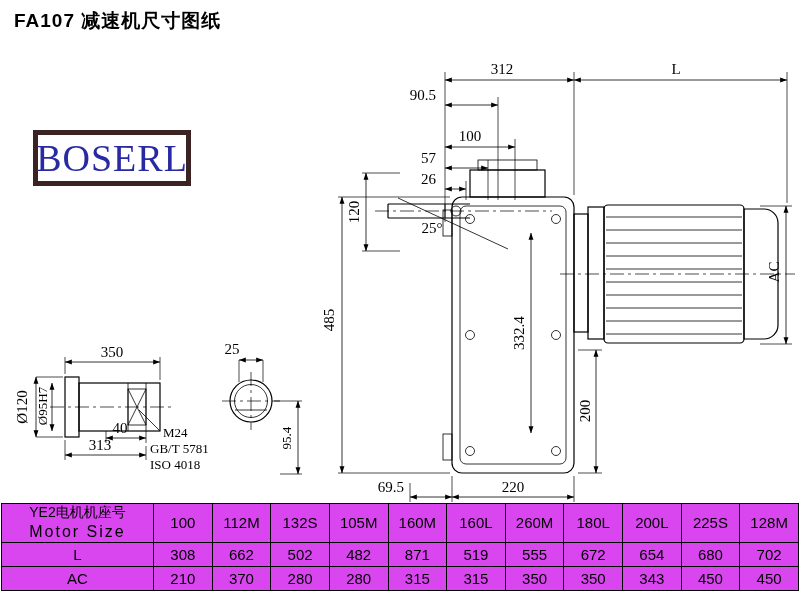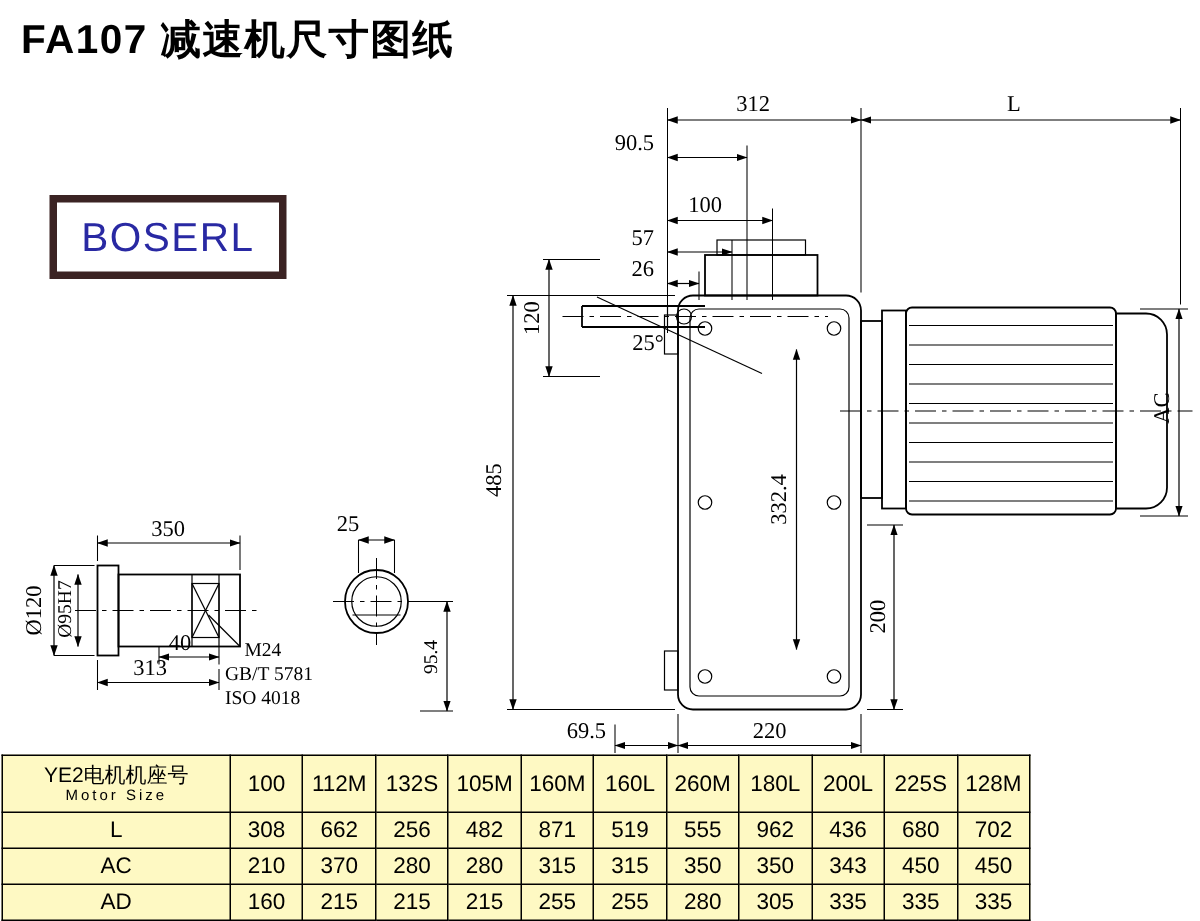"FA107 减速机尺寸图纸" #title { font-size: 27px -> 19px }
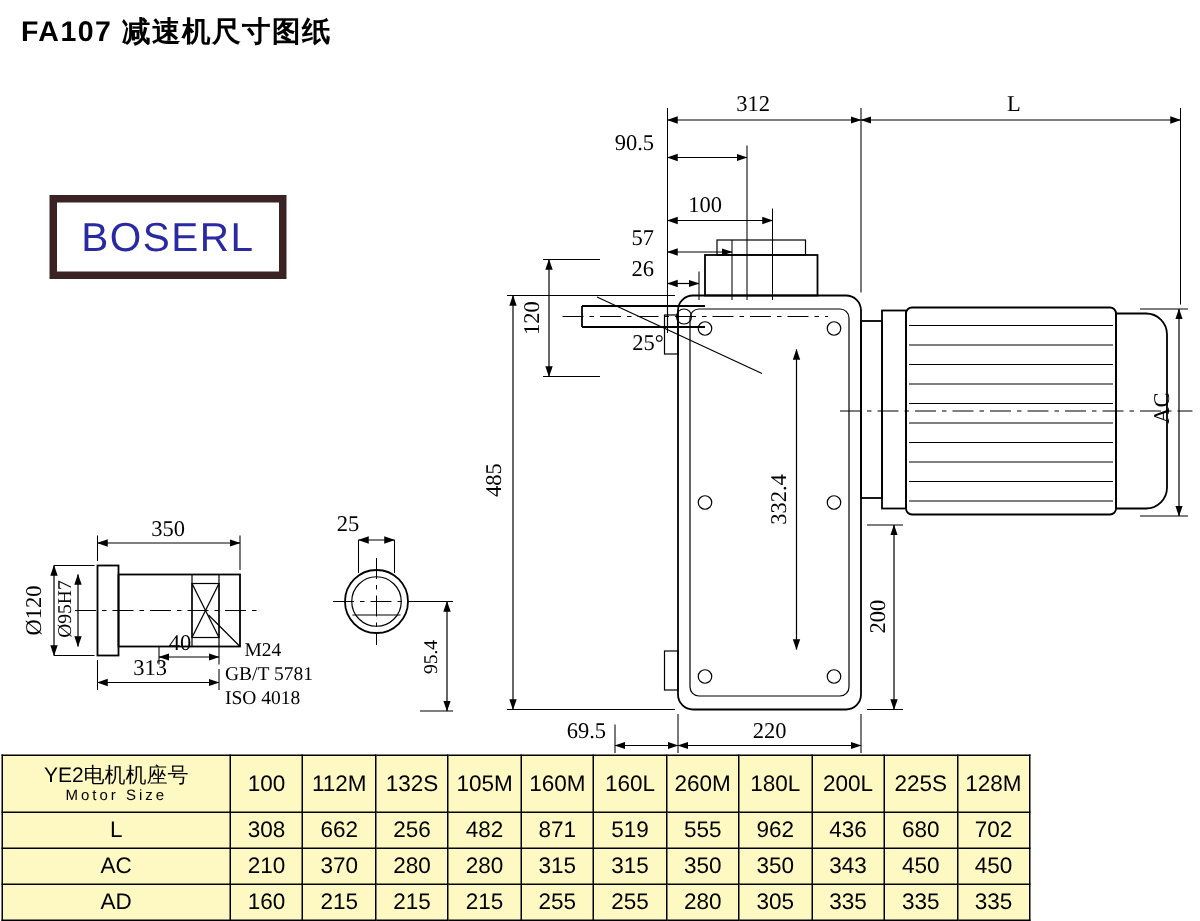"BOSERL" #logo span { font-family: Liberation Sans, sans-serif -> Liberation Serif, serif; font-size: 27px -> 38px }
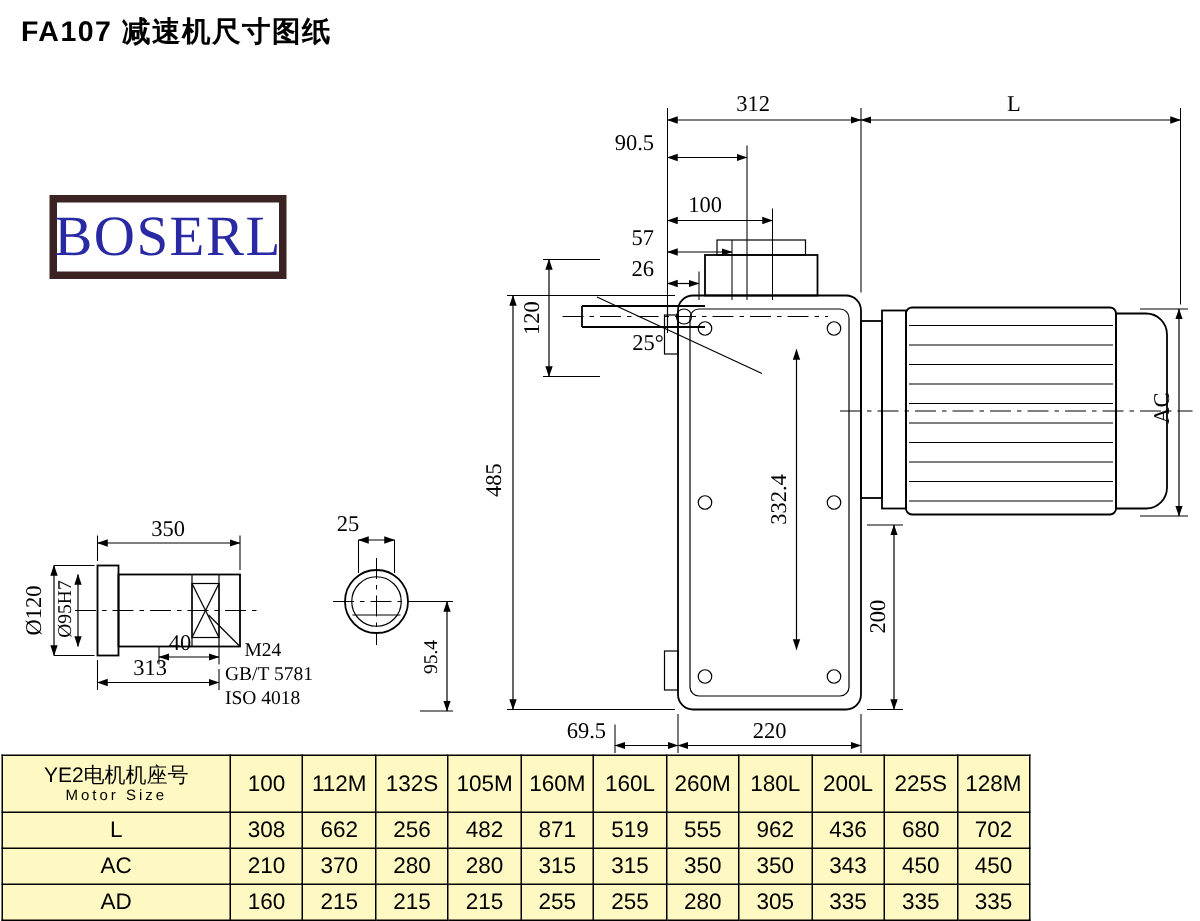"YE2电机机座号" table { background: #fef9c3 -> #d946ef; width: 686px -> 798px }
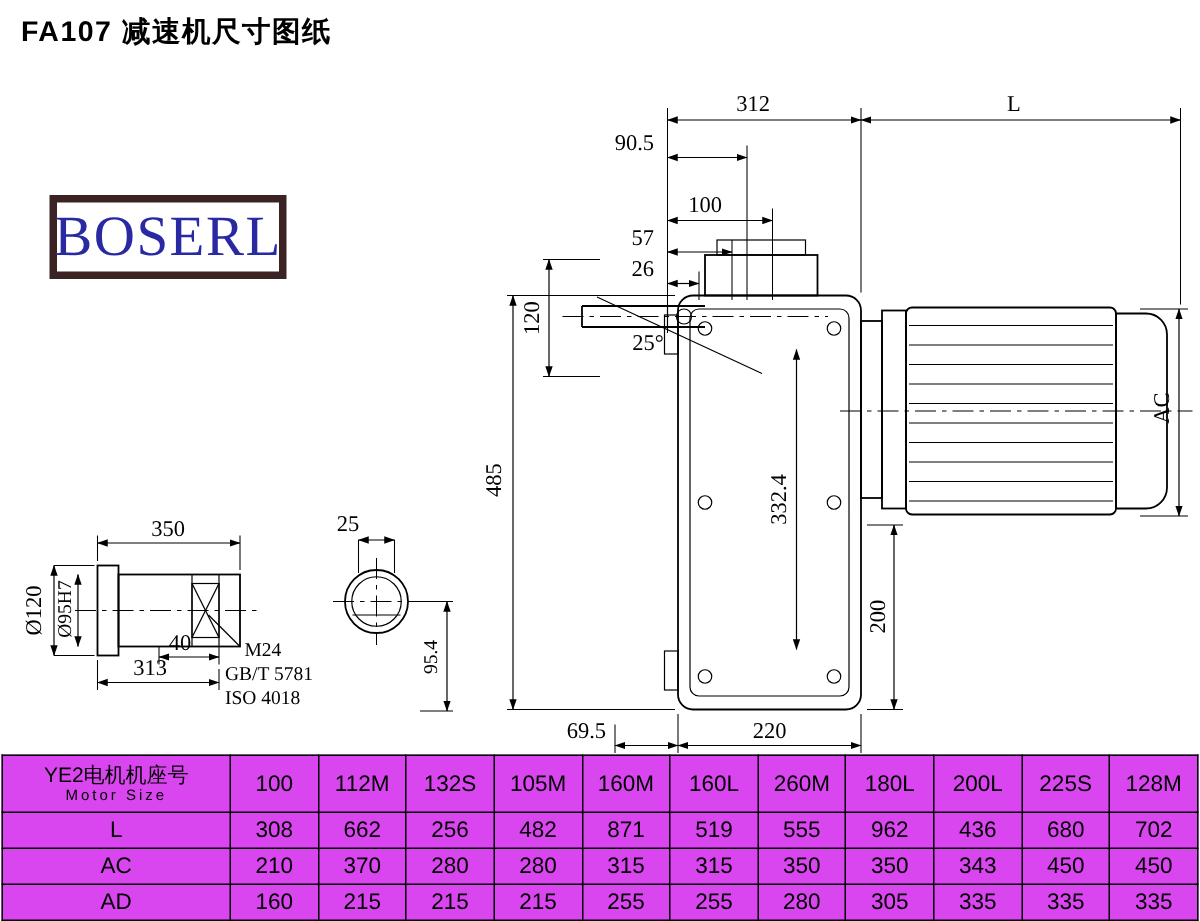"Motor Size" .hc2 { font-size: 10px -> 16px }
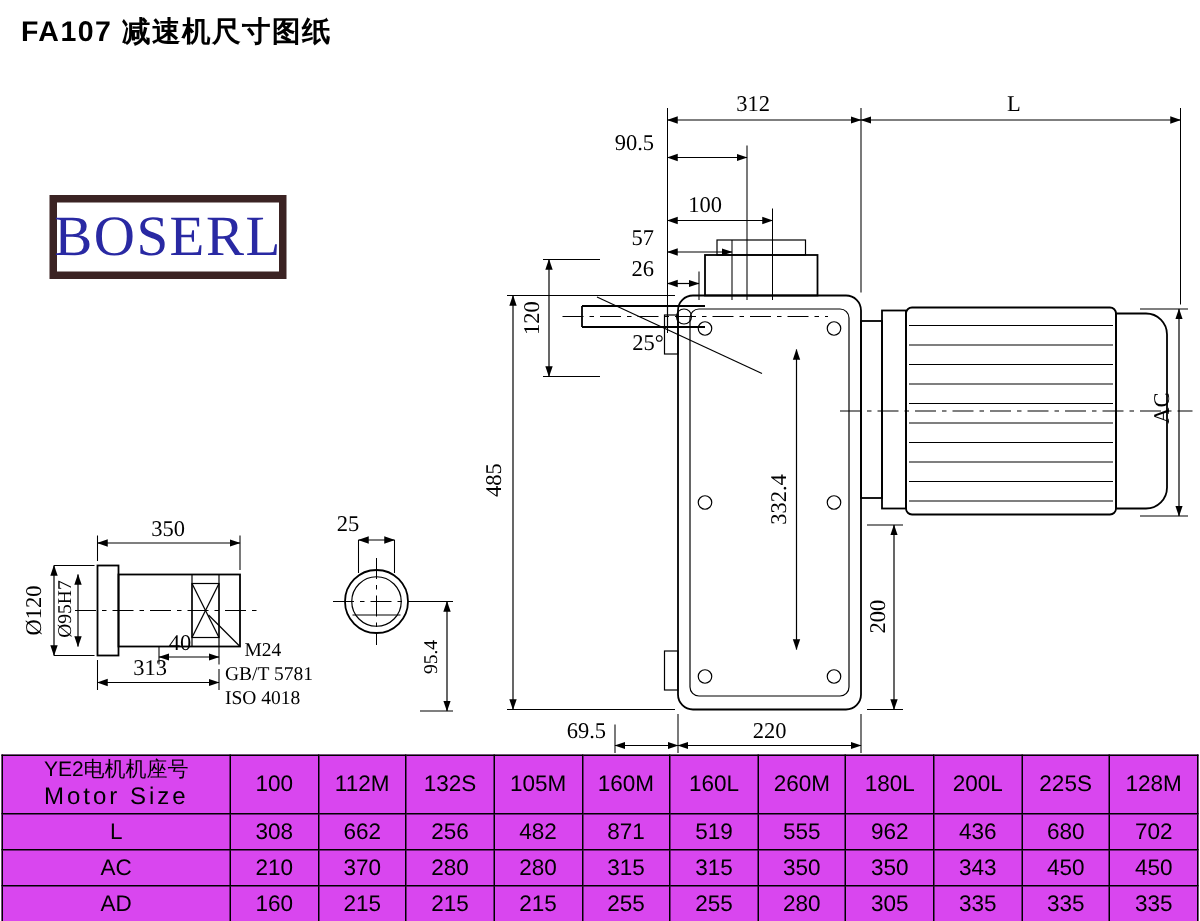"256" td { text: 256 -> 502 }
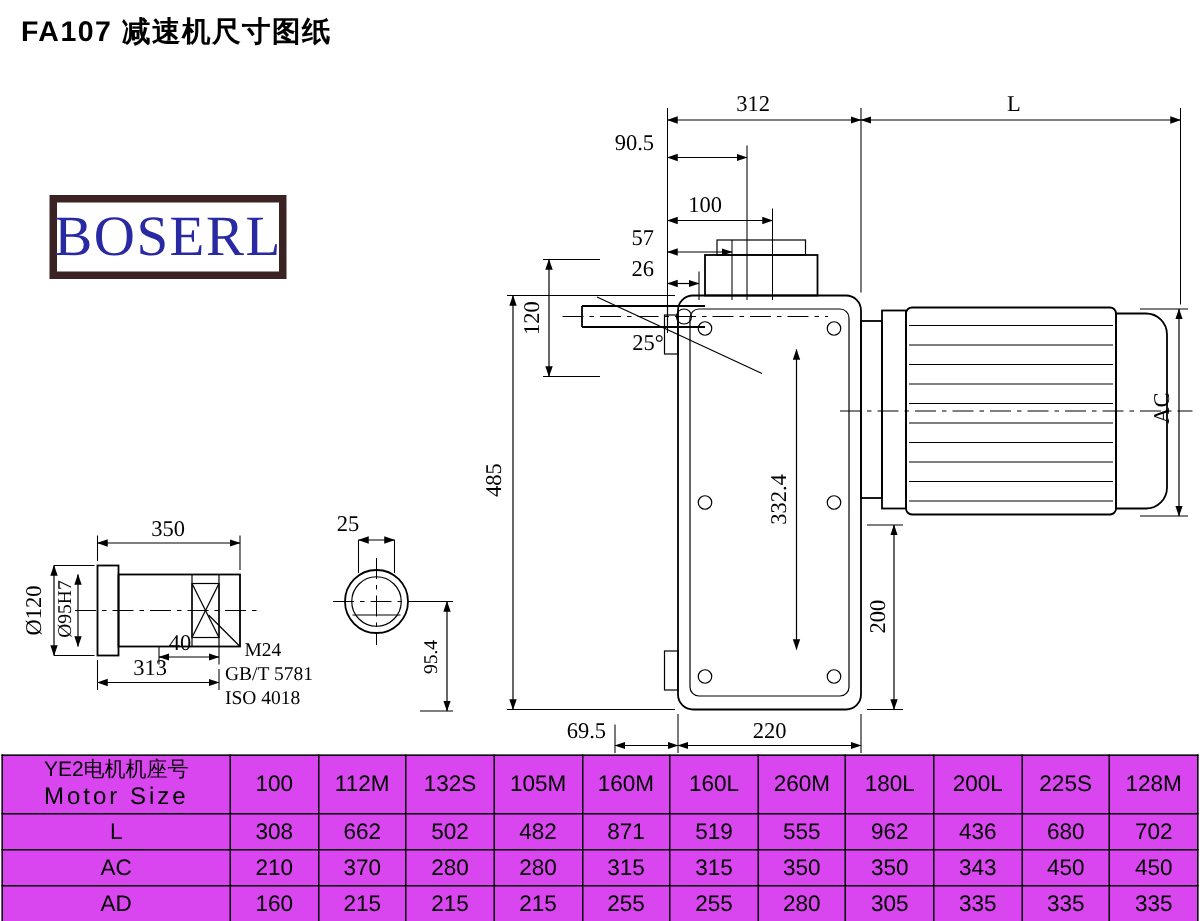"962" td { text: 962 -> 672 }
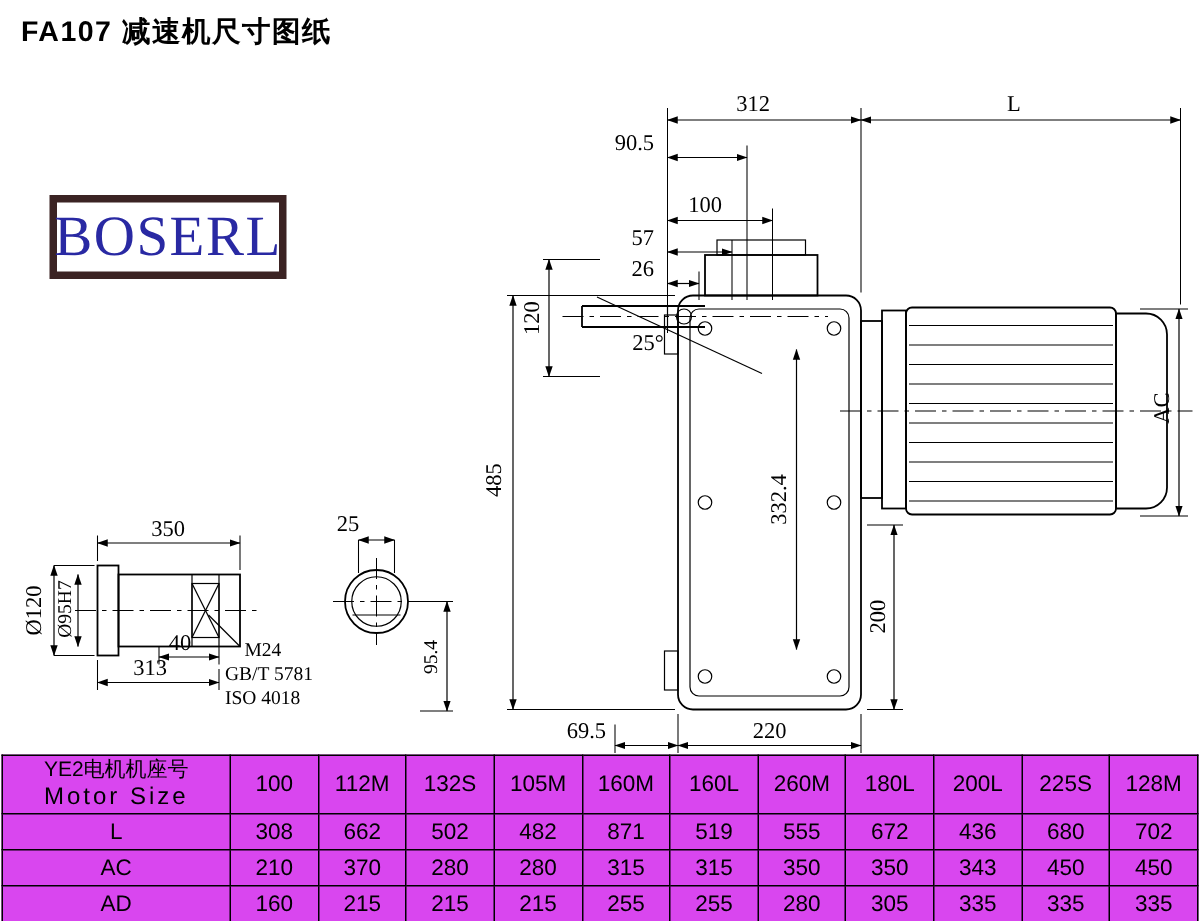"436" td { text: 436 -> 654 }
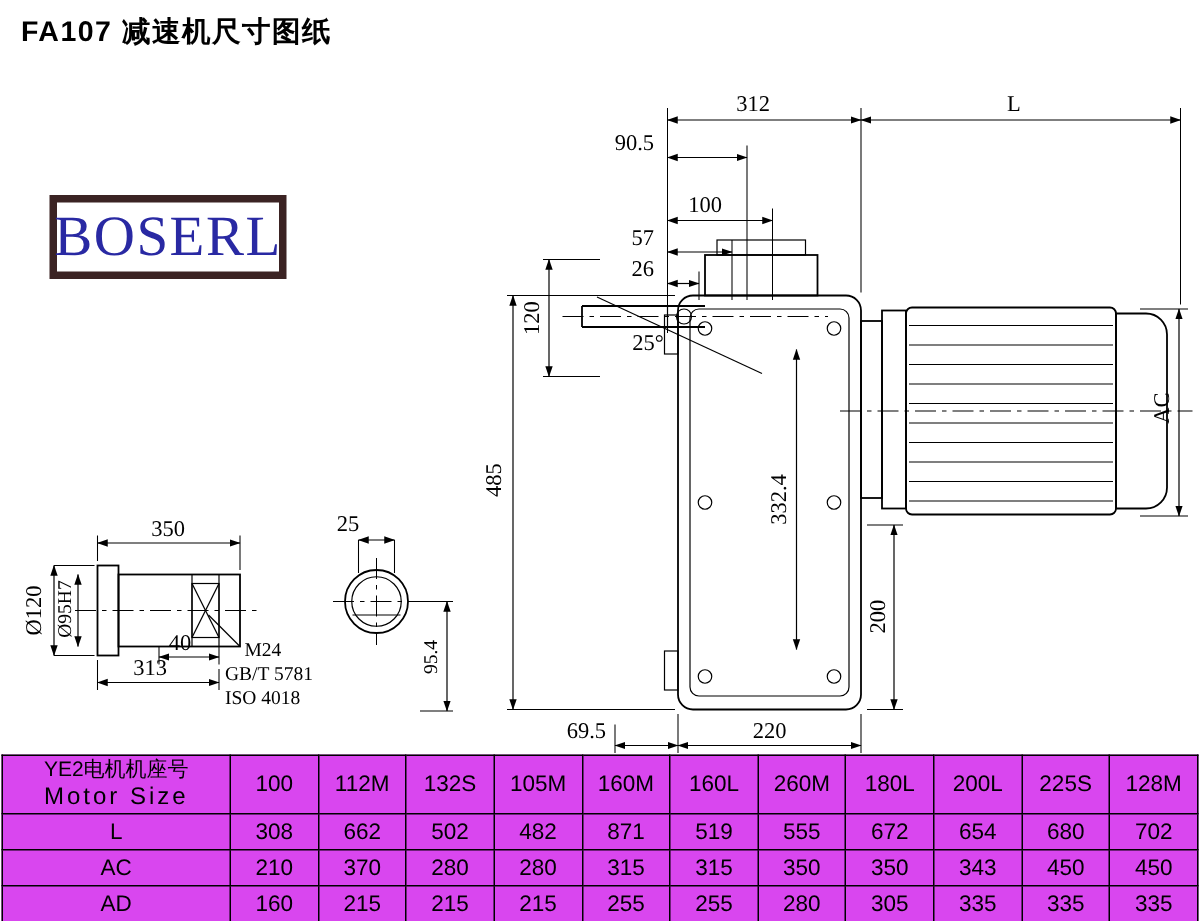"AD" tr.data { html: <tr> <td>AD</td> <td>160</td> <td>215</td> <td>215</td> <td>215</td> <td>255</td> <td>255</td> <td>280</td> <td>305</td> <td>335</td> <td>335</td> <td>335</td> </tr> -> none }
